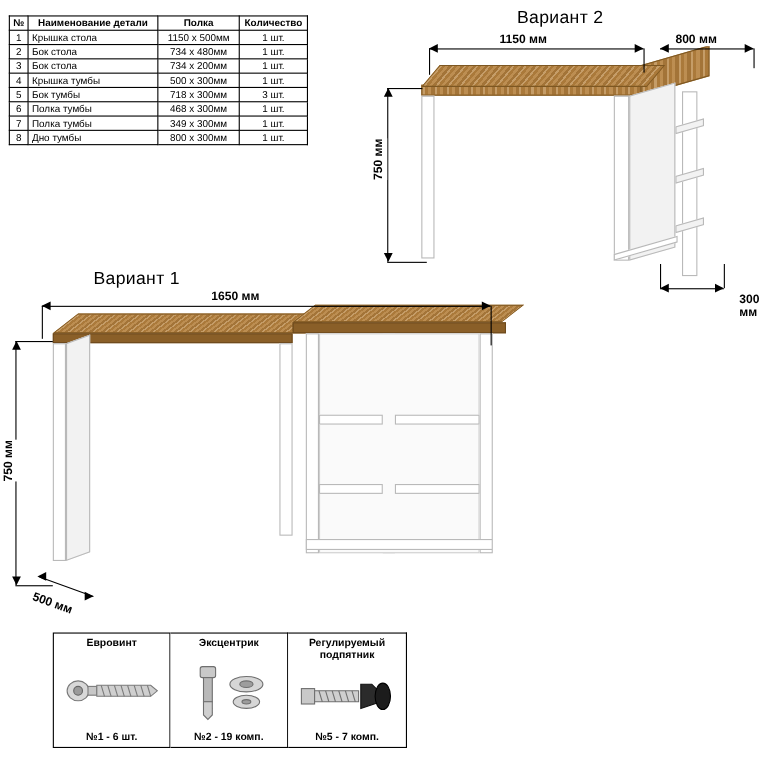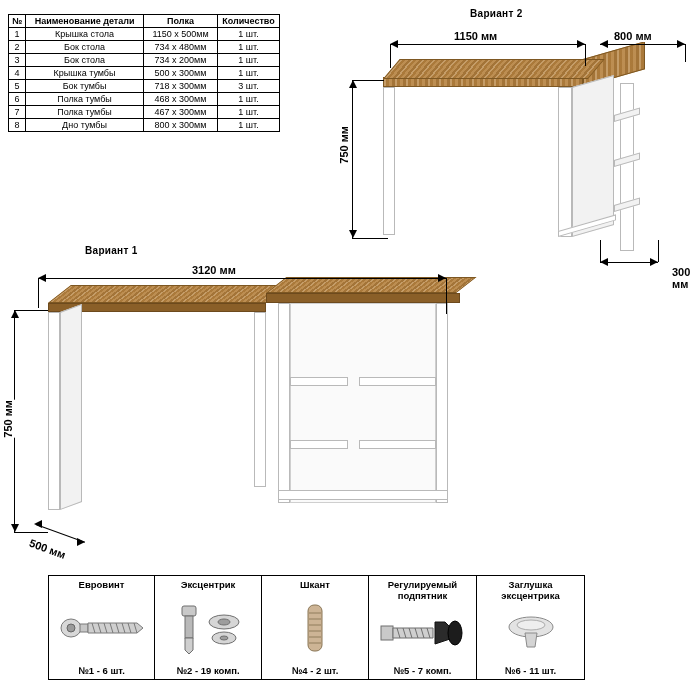"Вариант 2" .heading { font-size: 10px -> 16px; font-weight: bold -> normal }
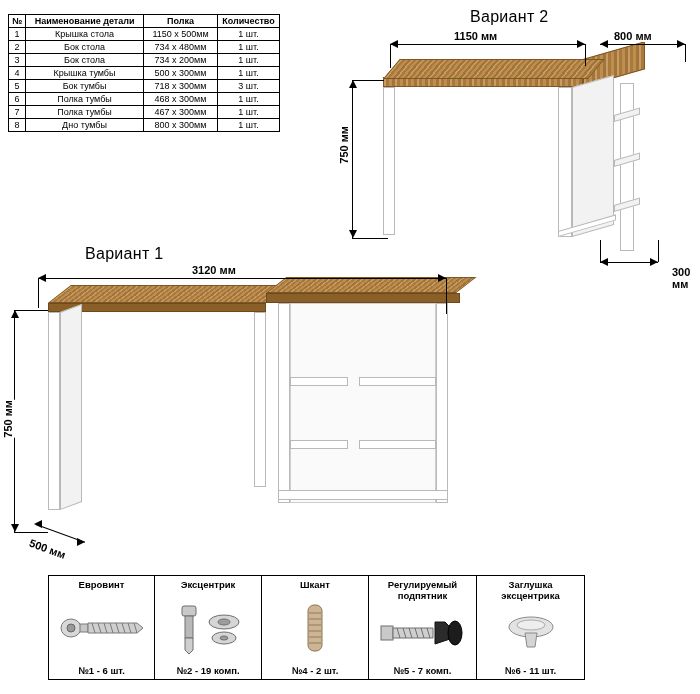"Крышка стола" #parts-table td.name { text-align: center -> left }
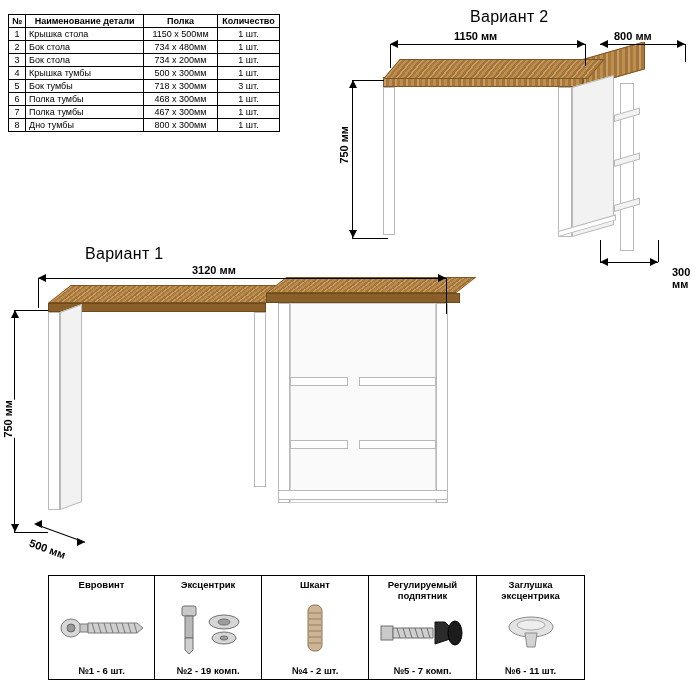"467 x 300мм" td.size { text: 467 -> 349 }
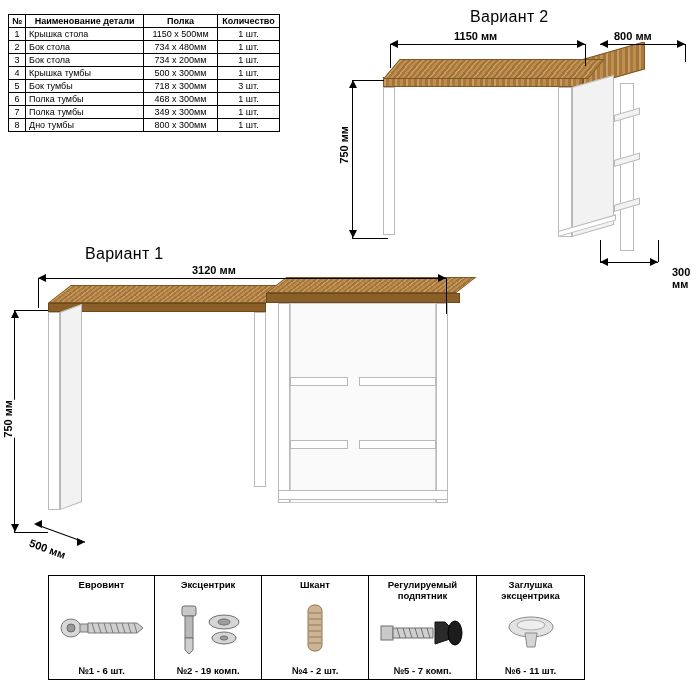"3120 мм" div.abs { text: 3120 -> 1650 }
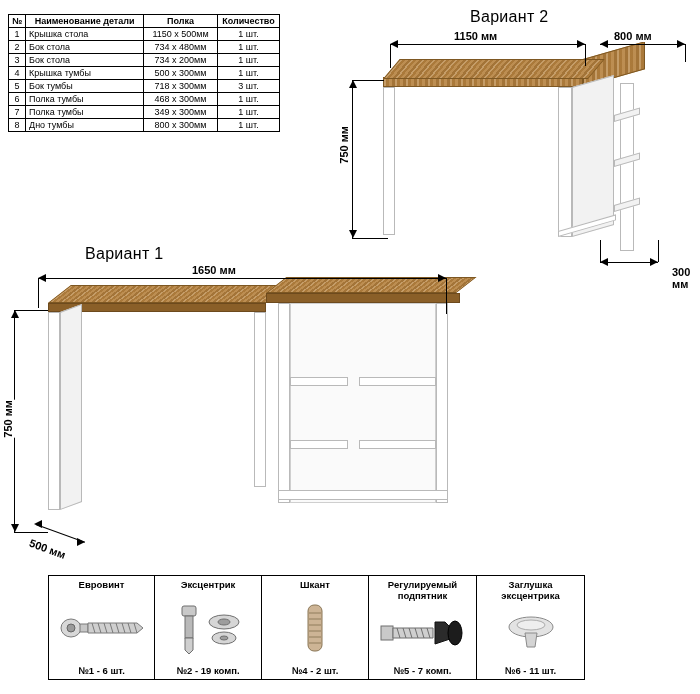"Шкант" div.hw-cell { html: <div> <div>Шкант</div> <div> <svg> <rect></rect> <g> <line></line> <line></line> <line></line> <line></line> <line></line> <line></line> </g> </svg> </div> <div>№4 - 2 шт.</div> </div> -> none }
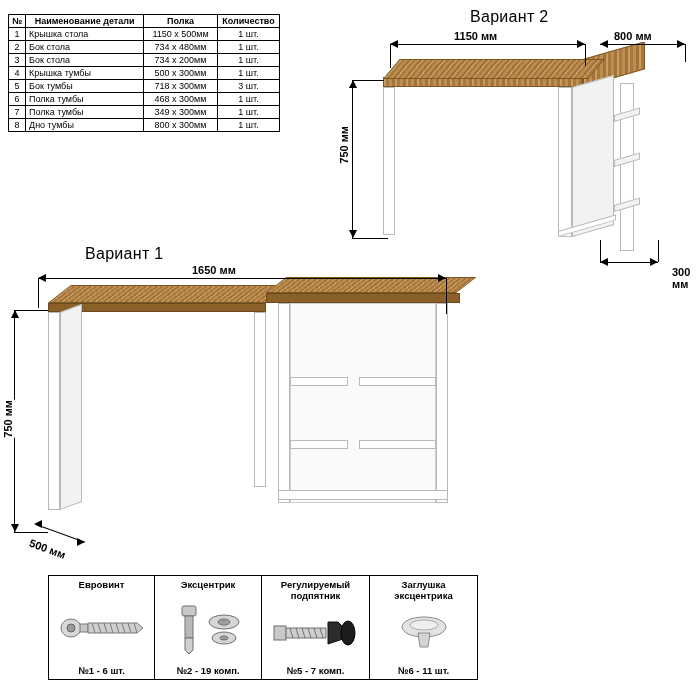"Заглушка" div.hw-cell { html: <div> <div>Заглушка</div> <div>эксцентрика</div> <div> <svg> <ellipse></ellipse> <path></path> <ellipse></ellipse> </svg> </div> <div>№6 - 11 шт.</div> </div> -> none }
